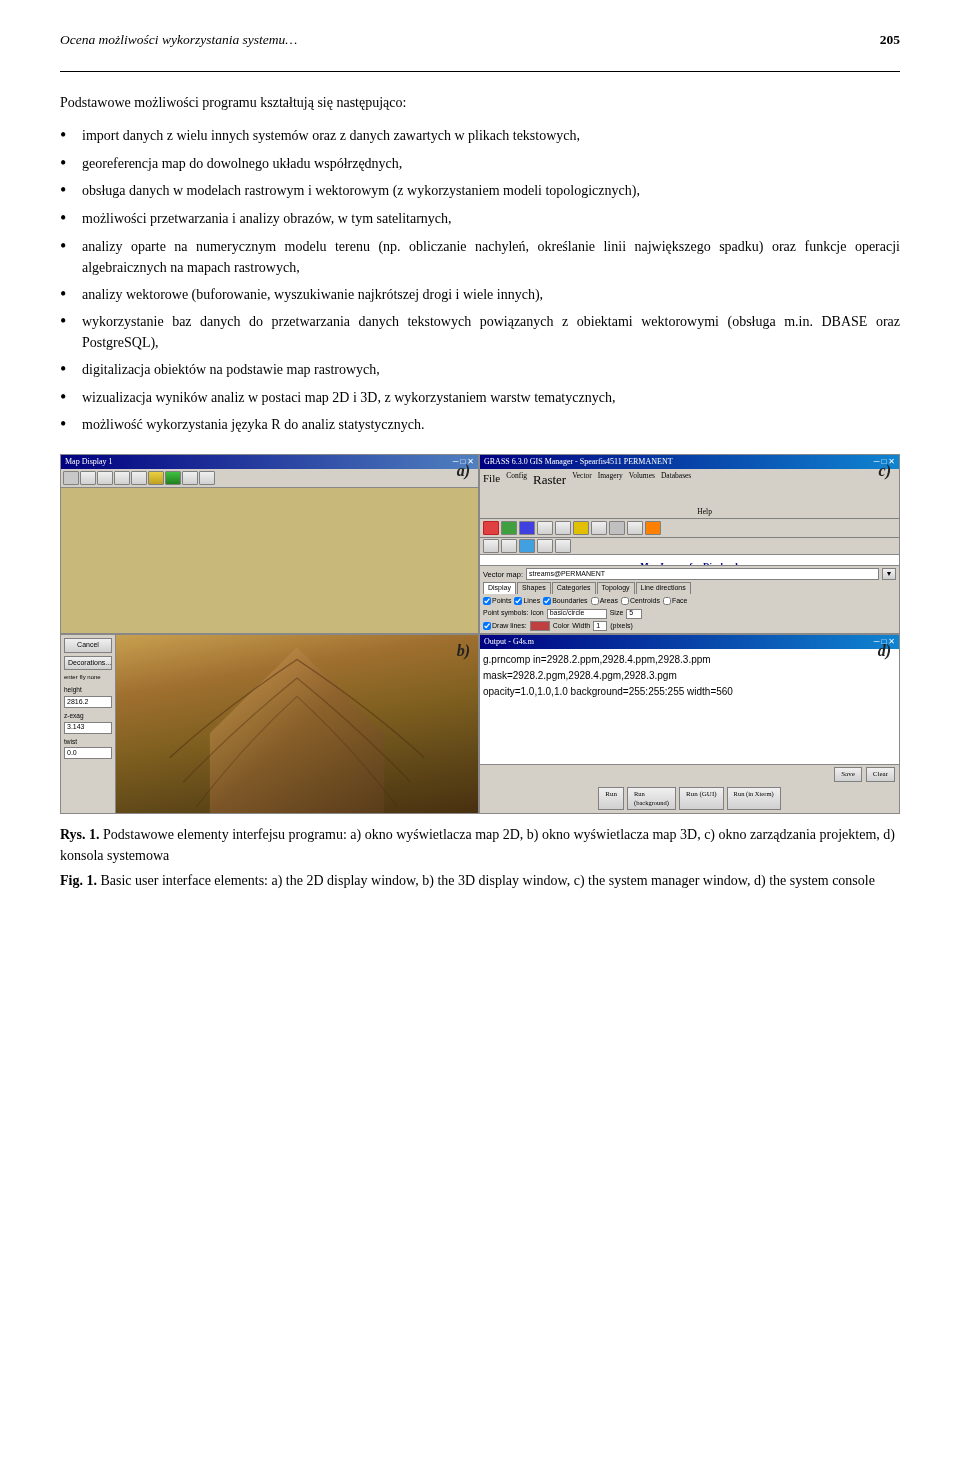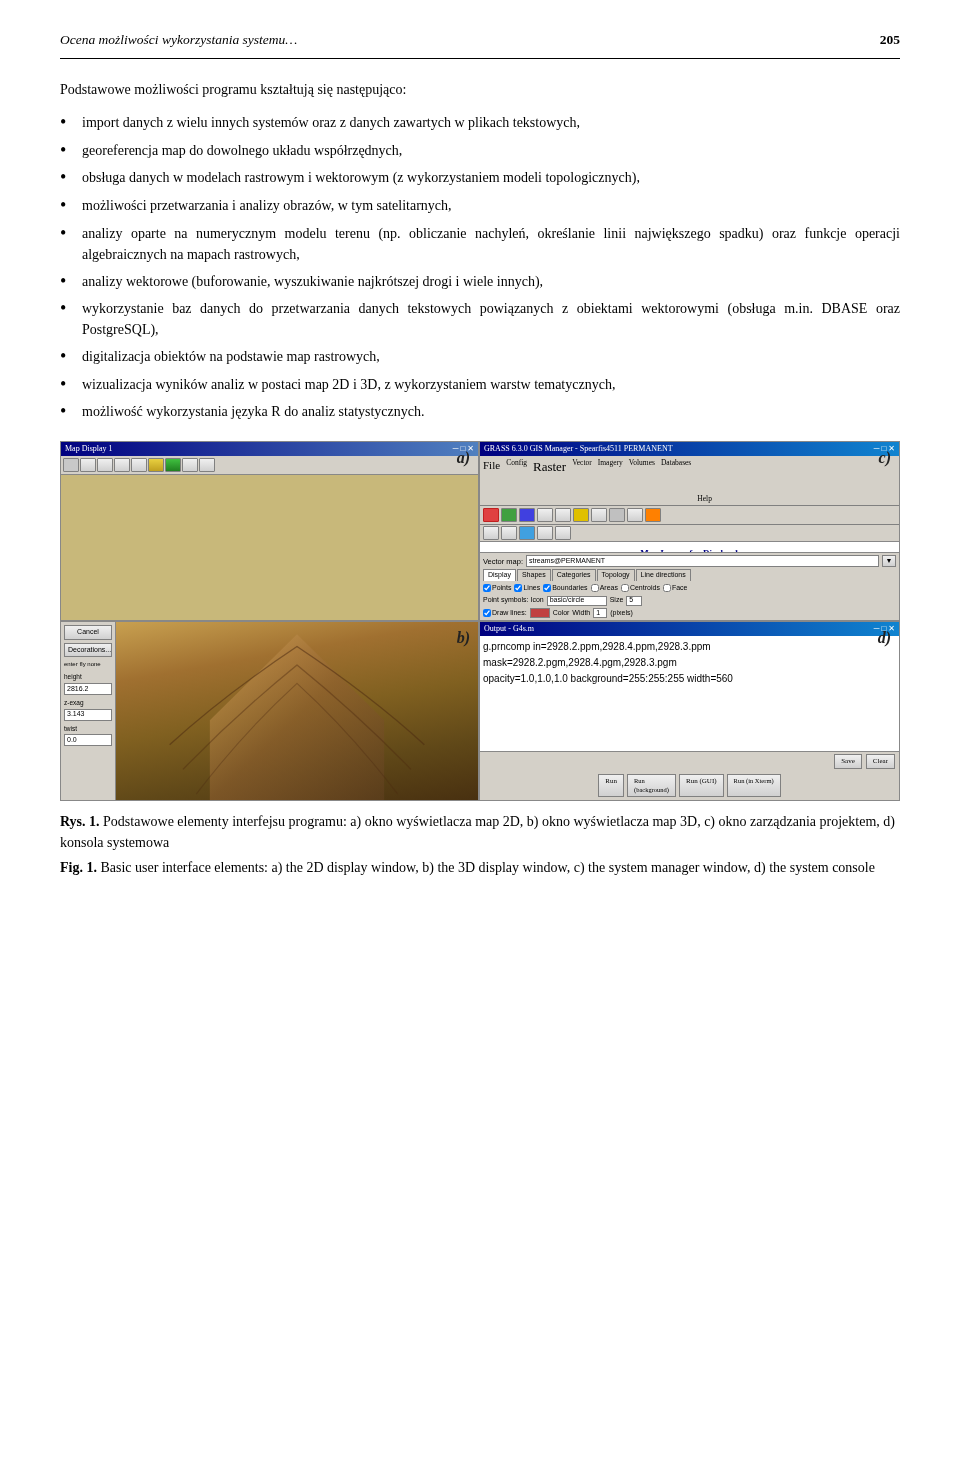"Ocena możliwości wykorzystania systemu…" .header-bar { padding-bottom: 8px -> 21px }
